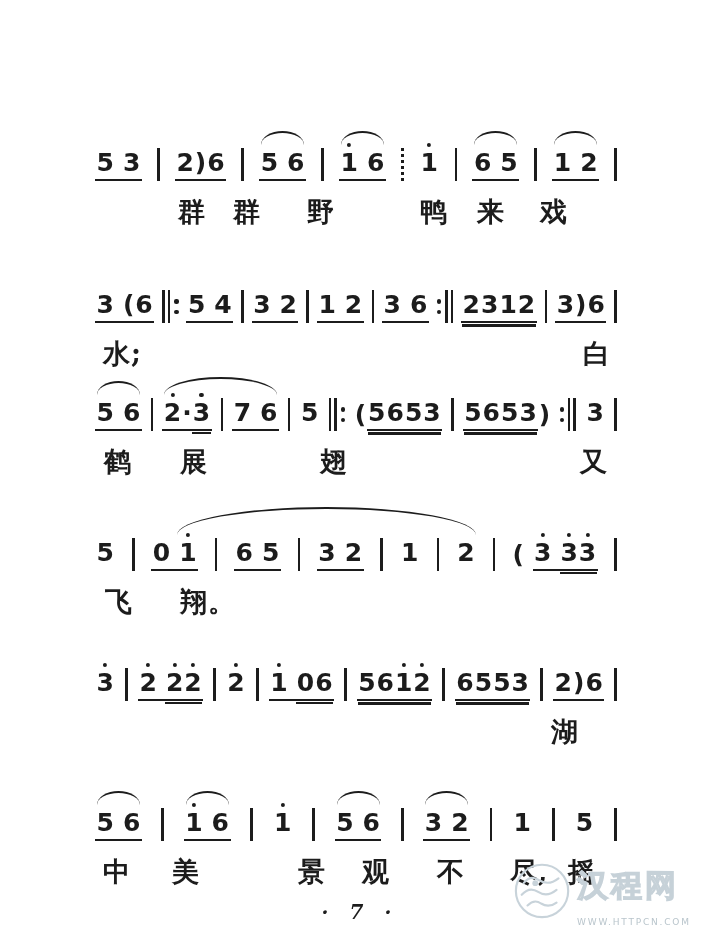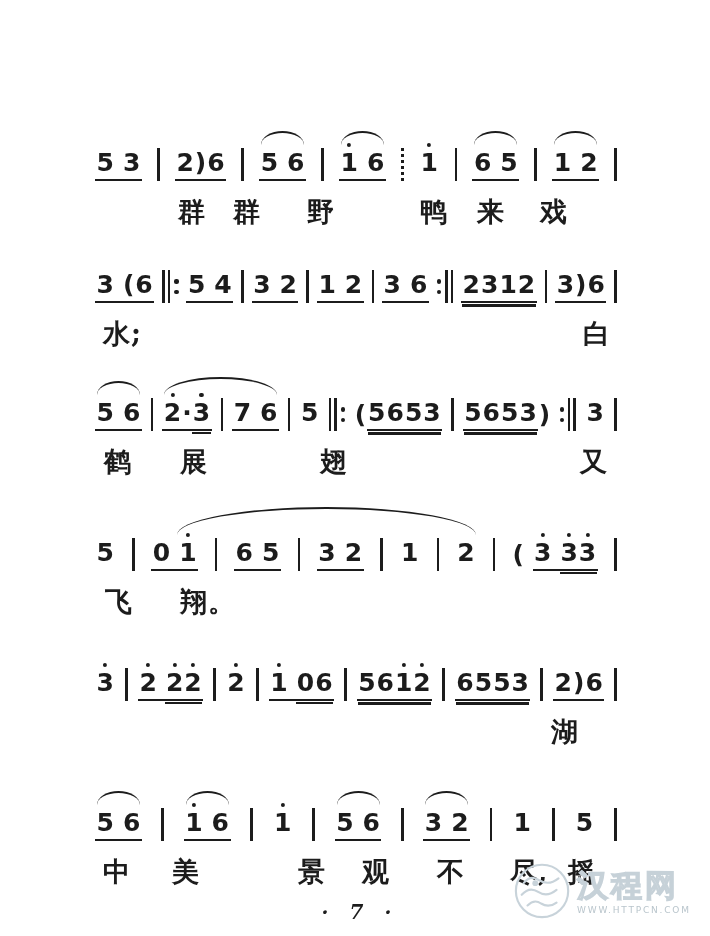"3 (6" div.music-line { top: 272px -> 292px }
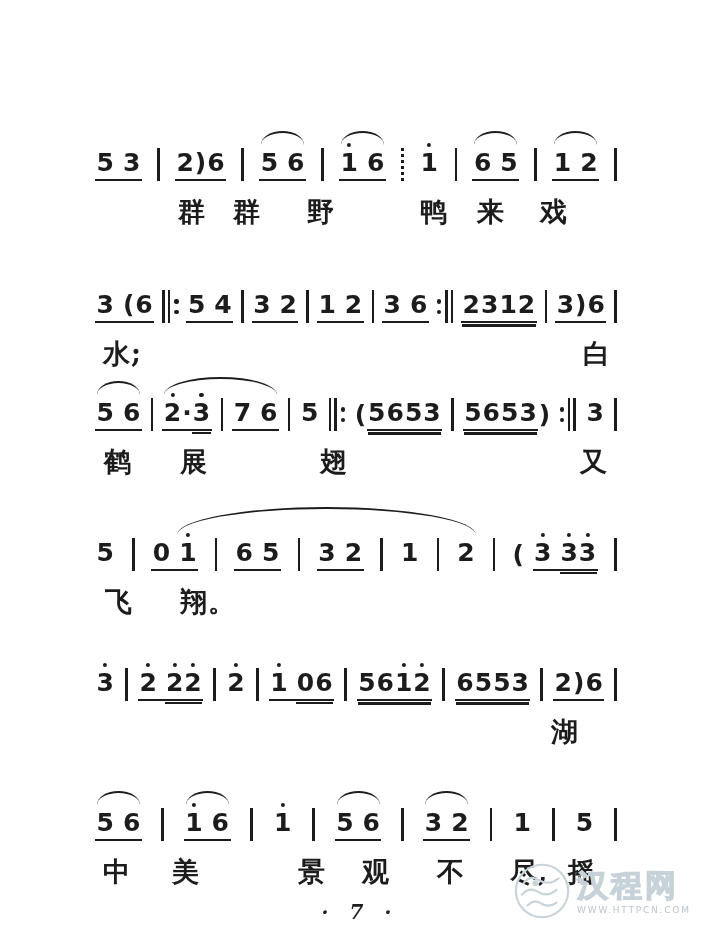"WWW.HTTPCN.COM" .wm-url { margin-top: 4px -> 16px }
